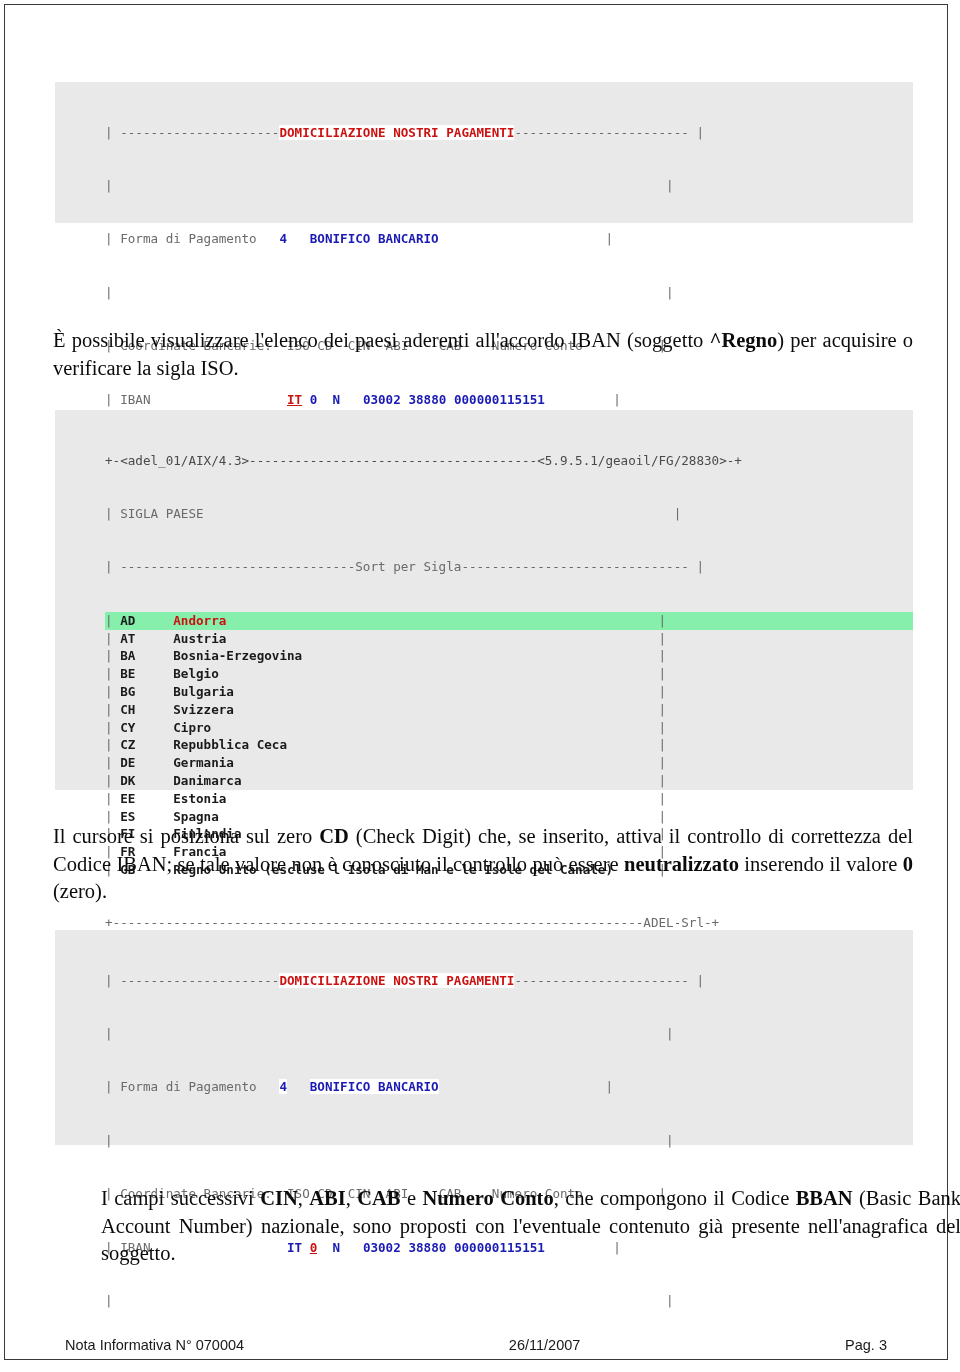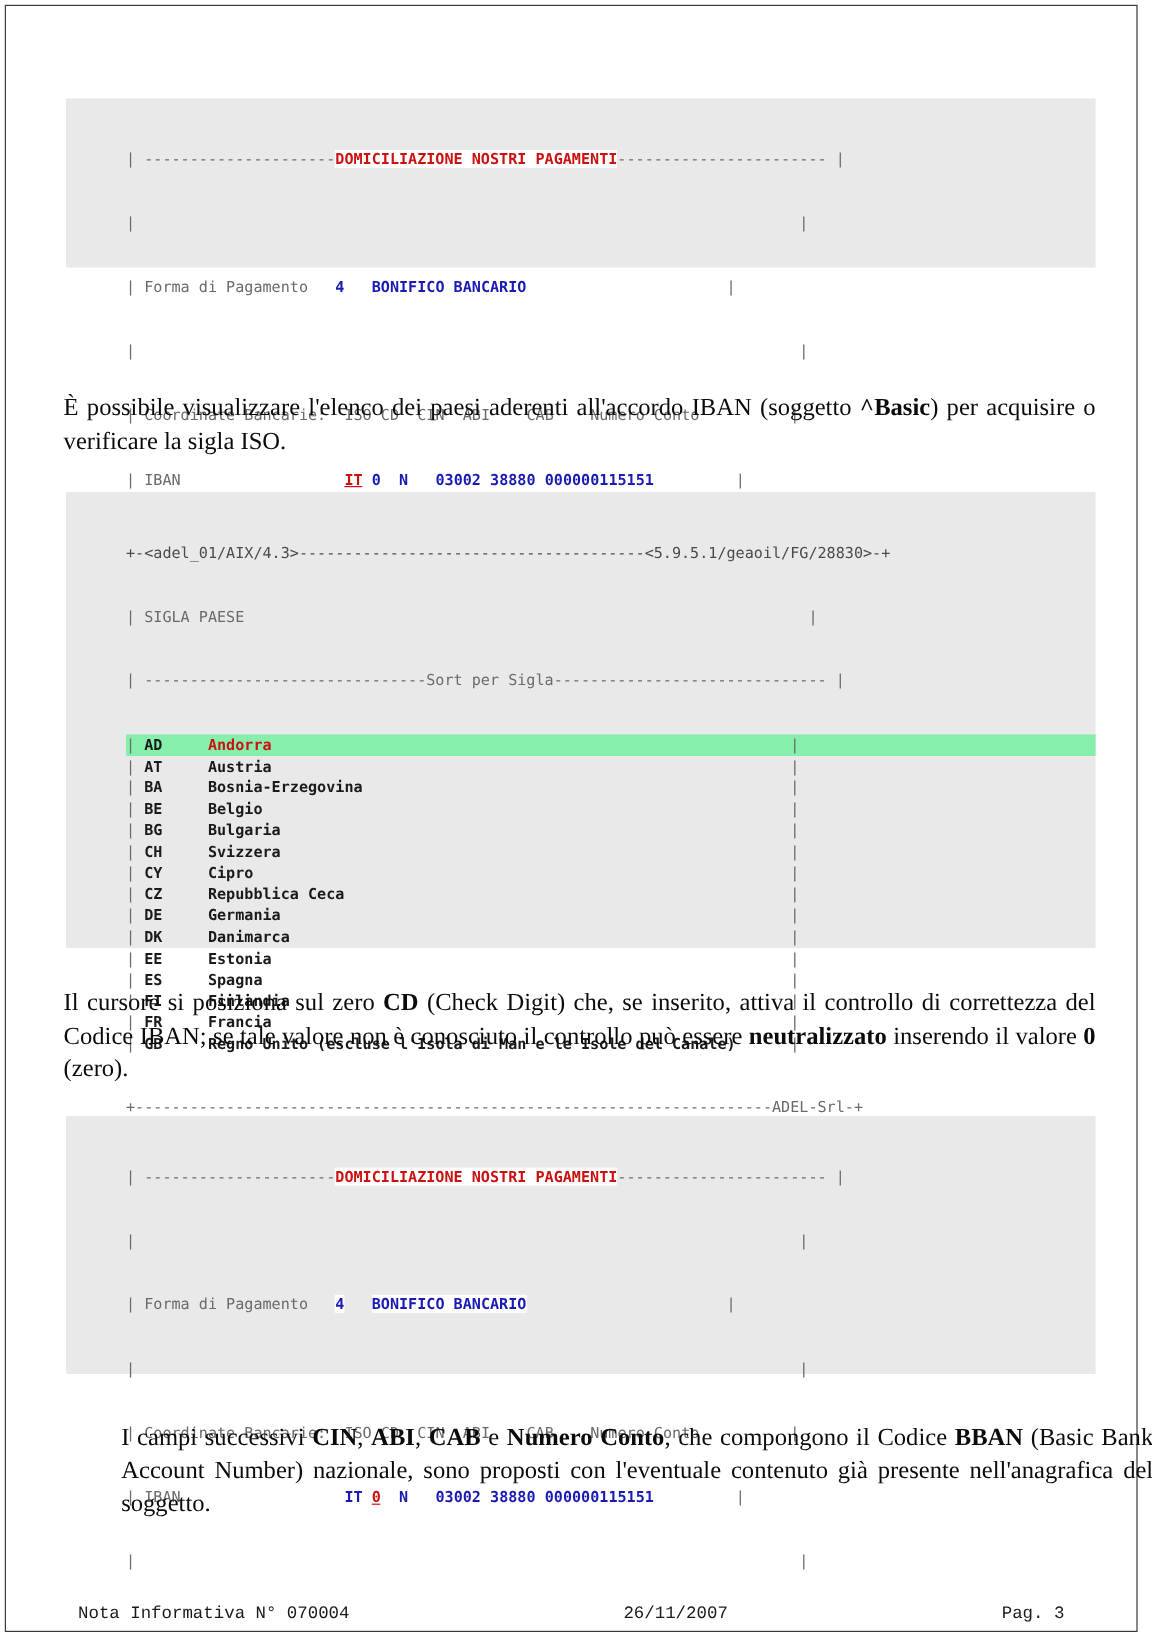"^Basic" b { text: Basic -> Regno }
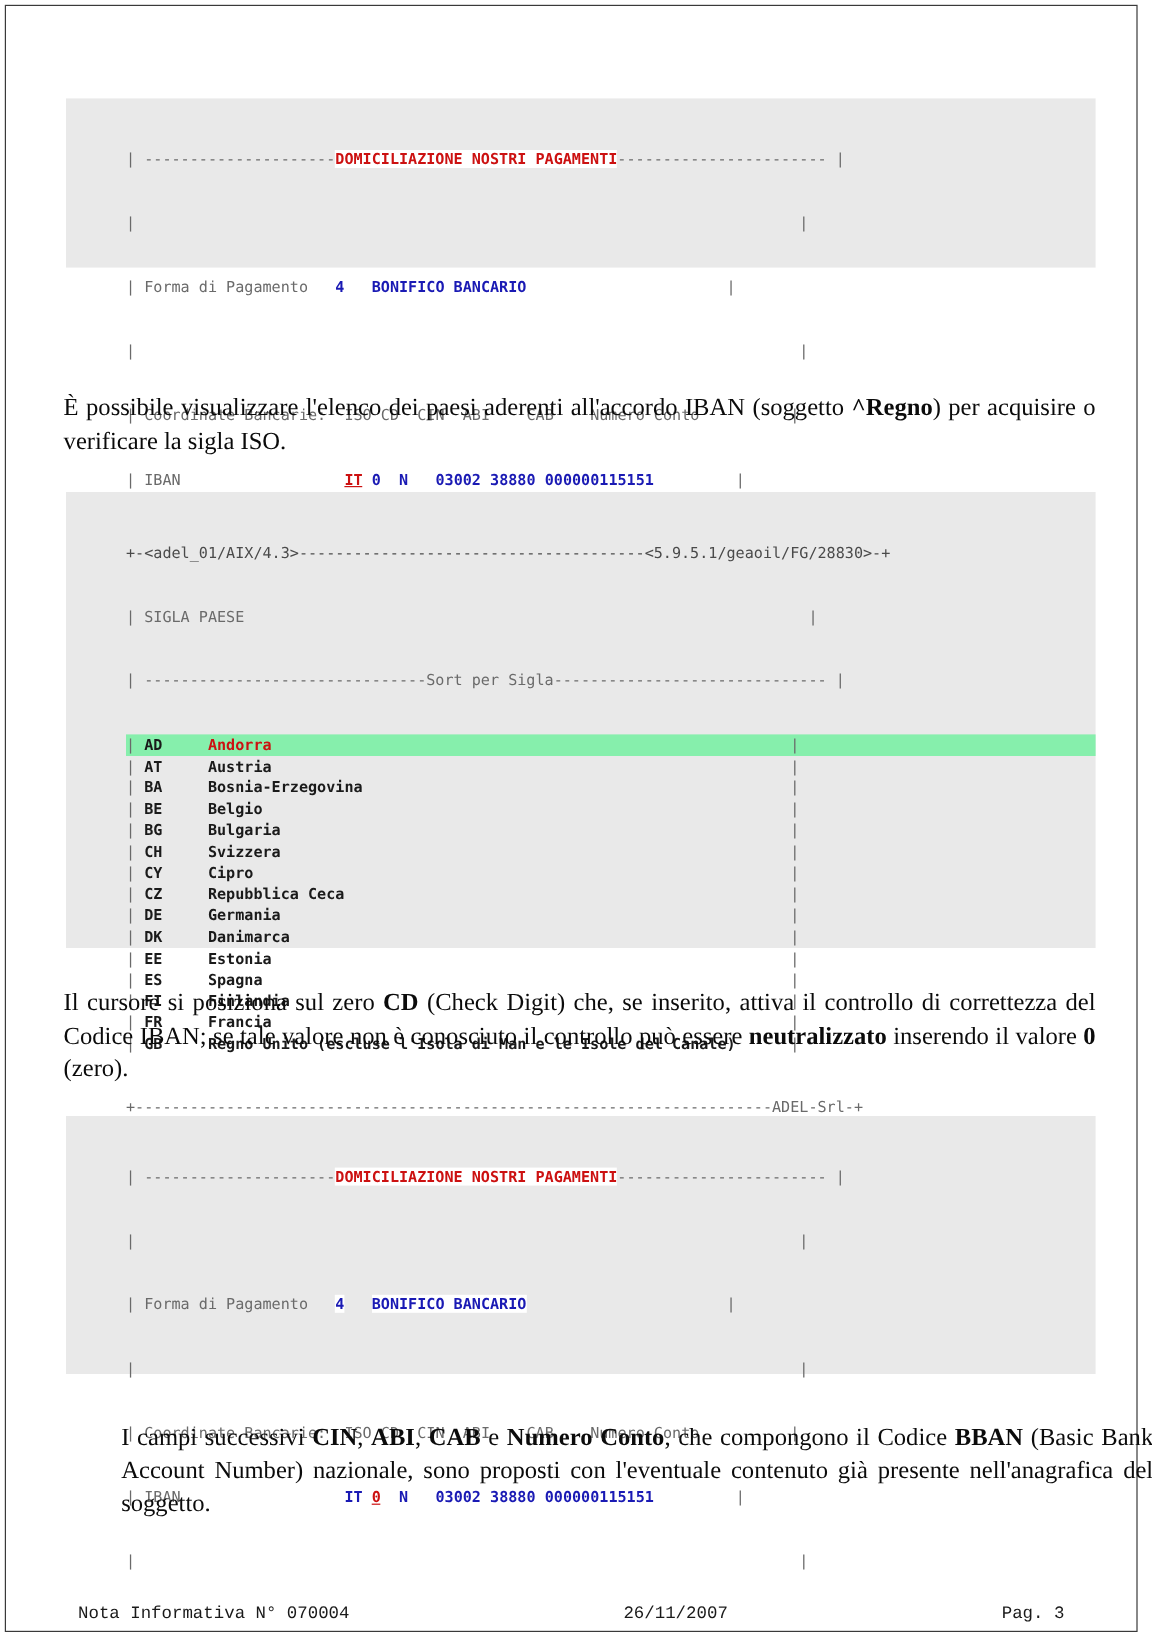"Nota Informativa N° 070004" .footer { font-family: Liberation Mono, monospace -> Liberation Sans, sans-serif }
